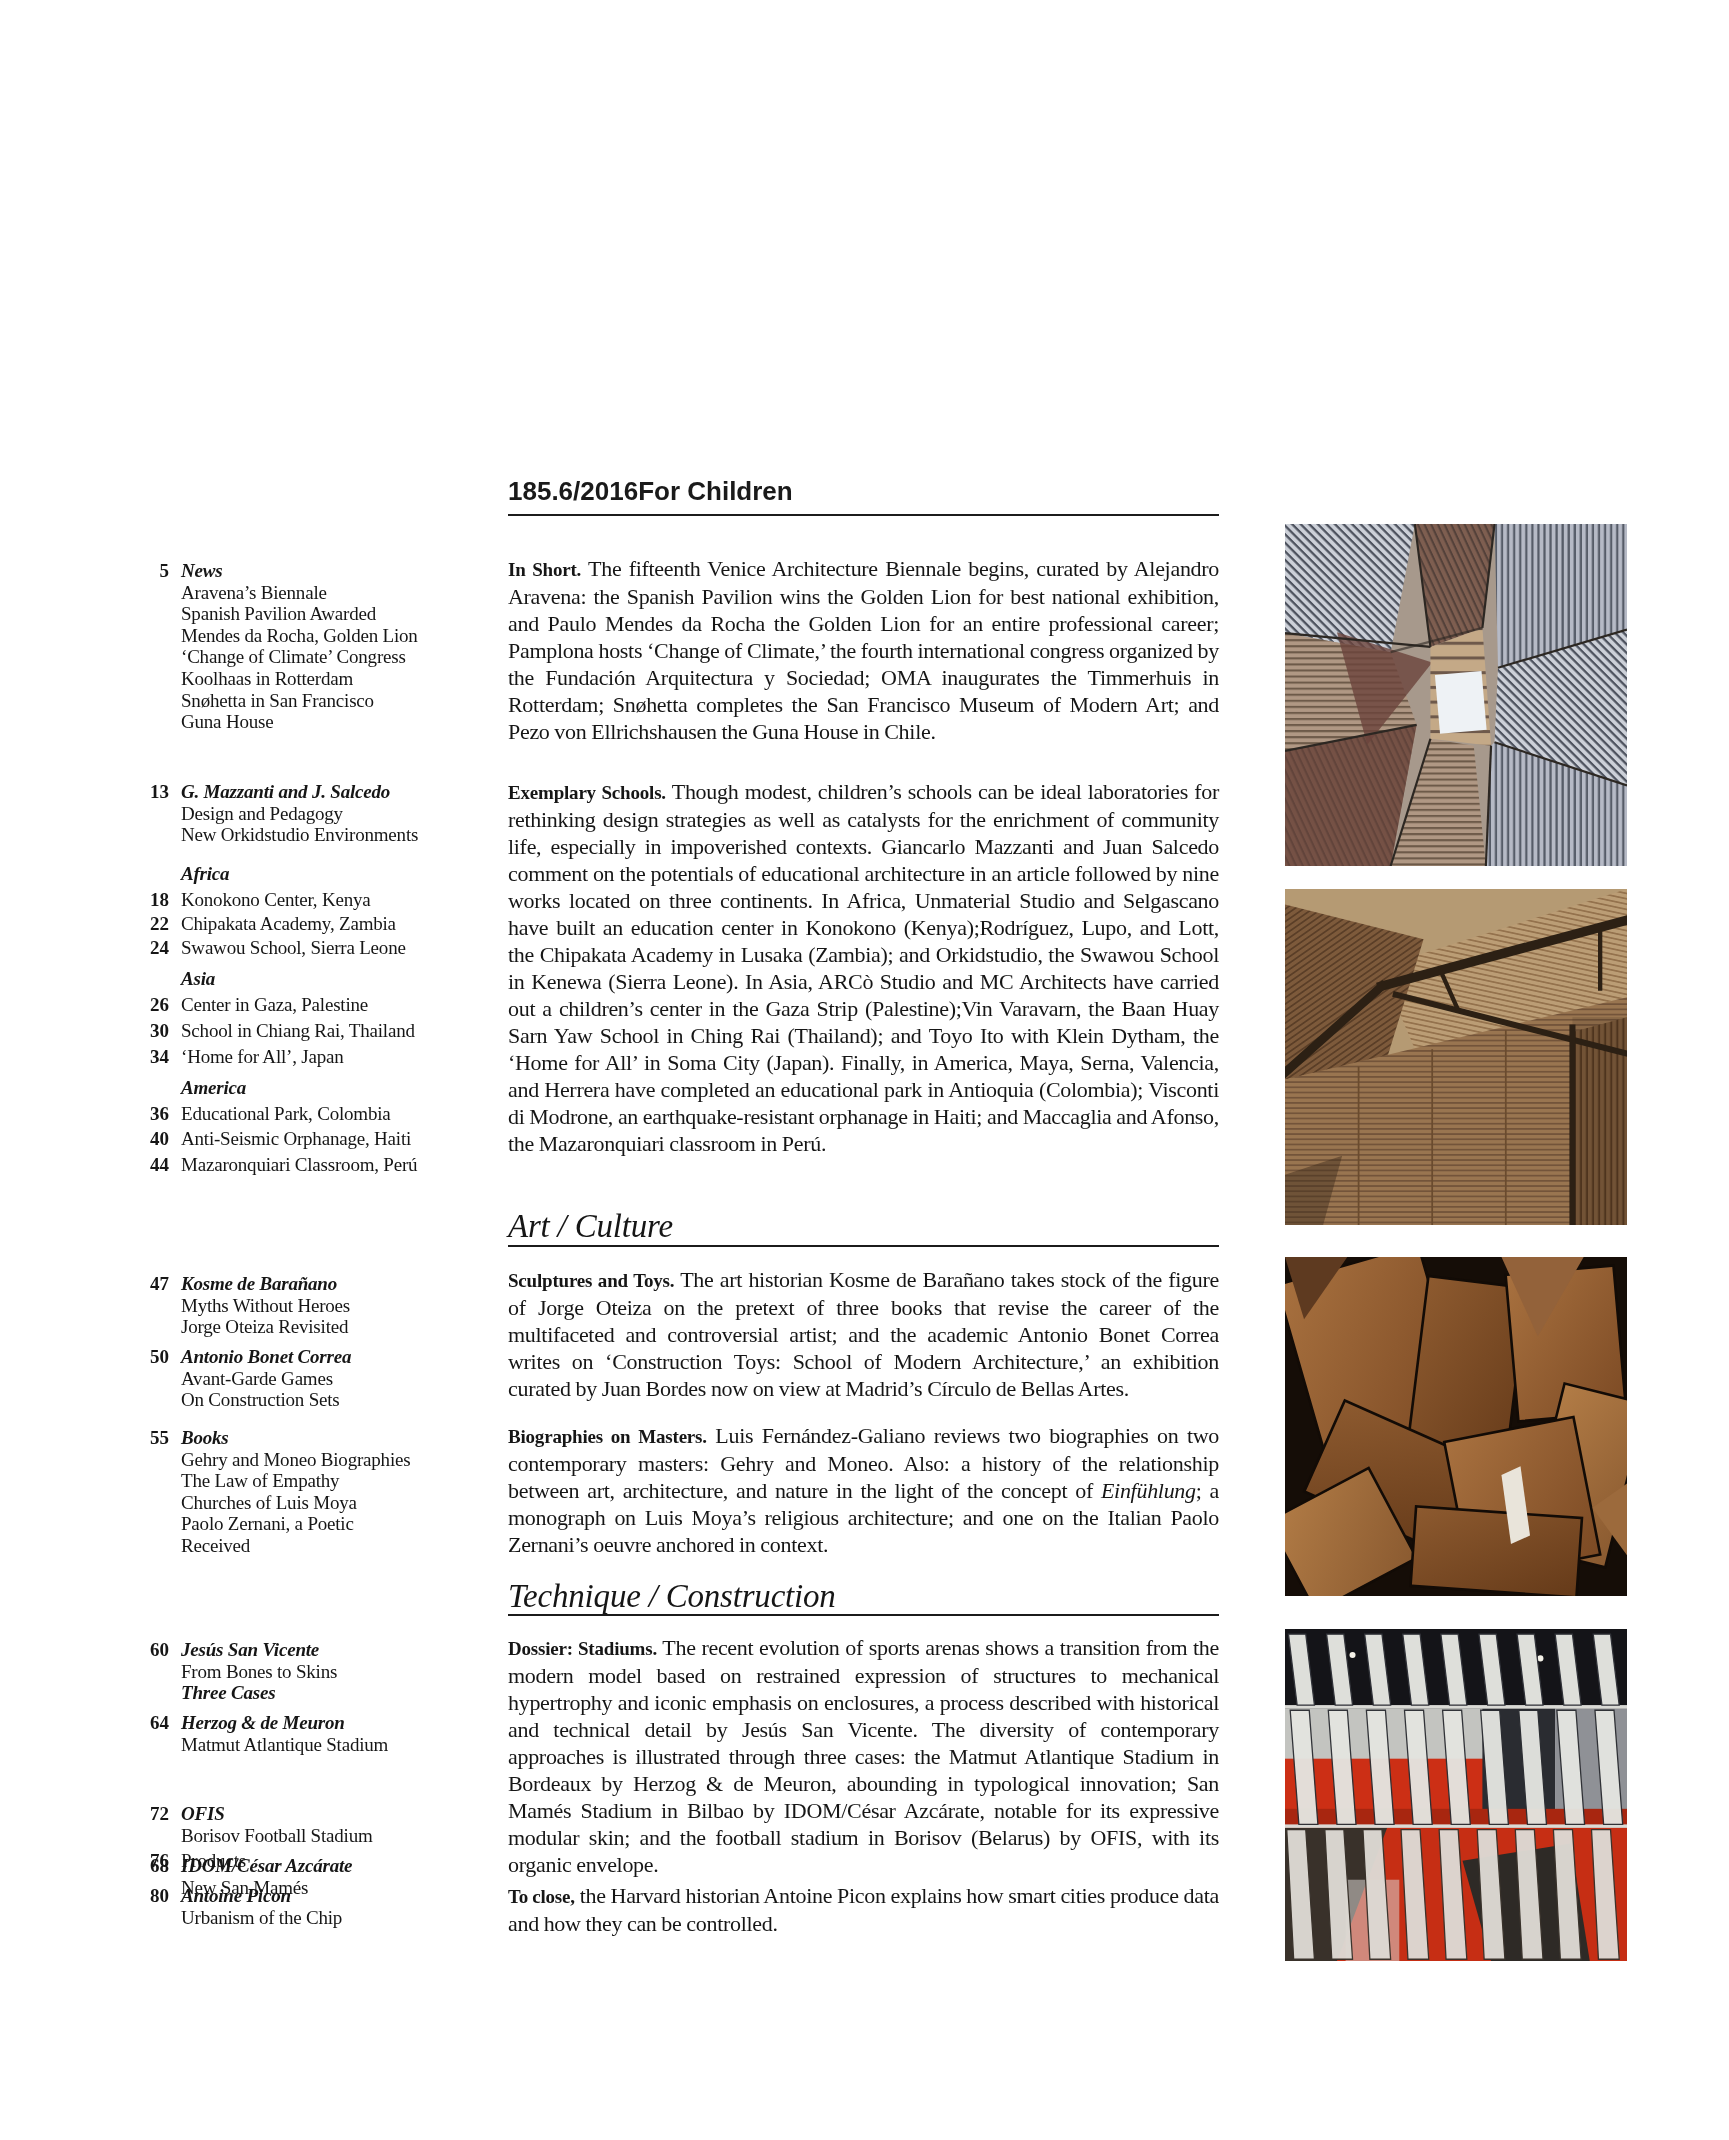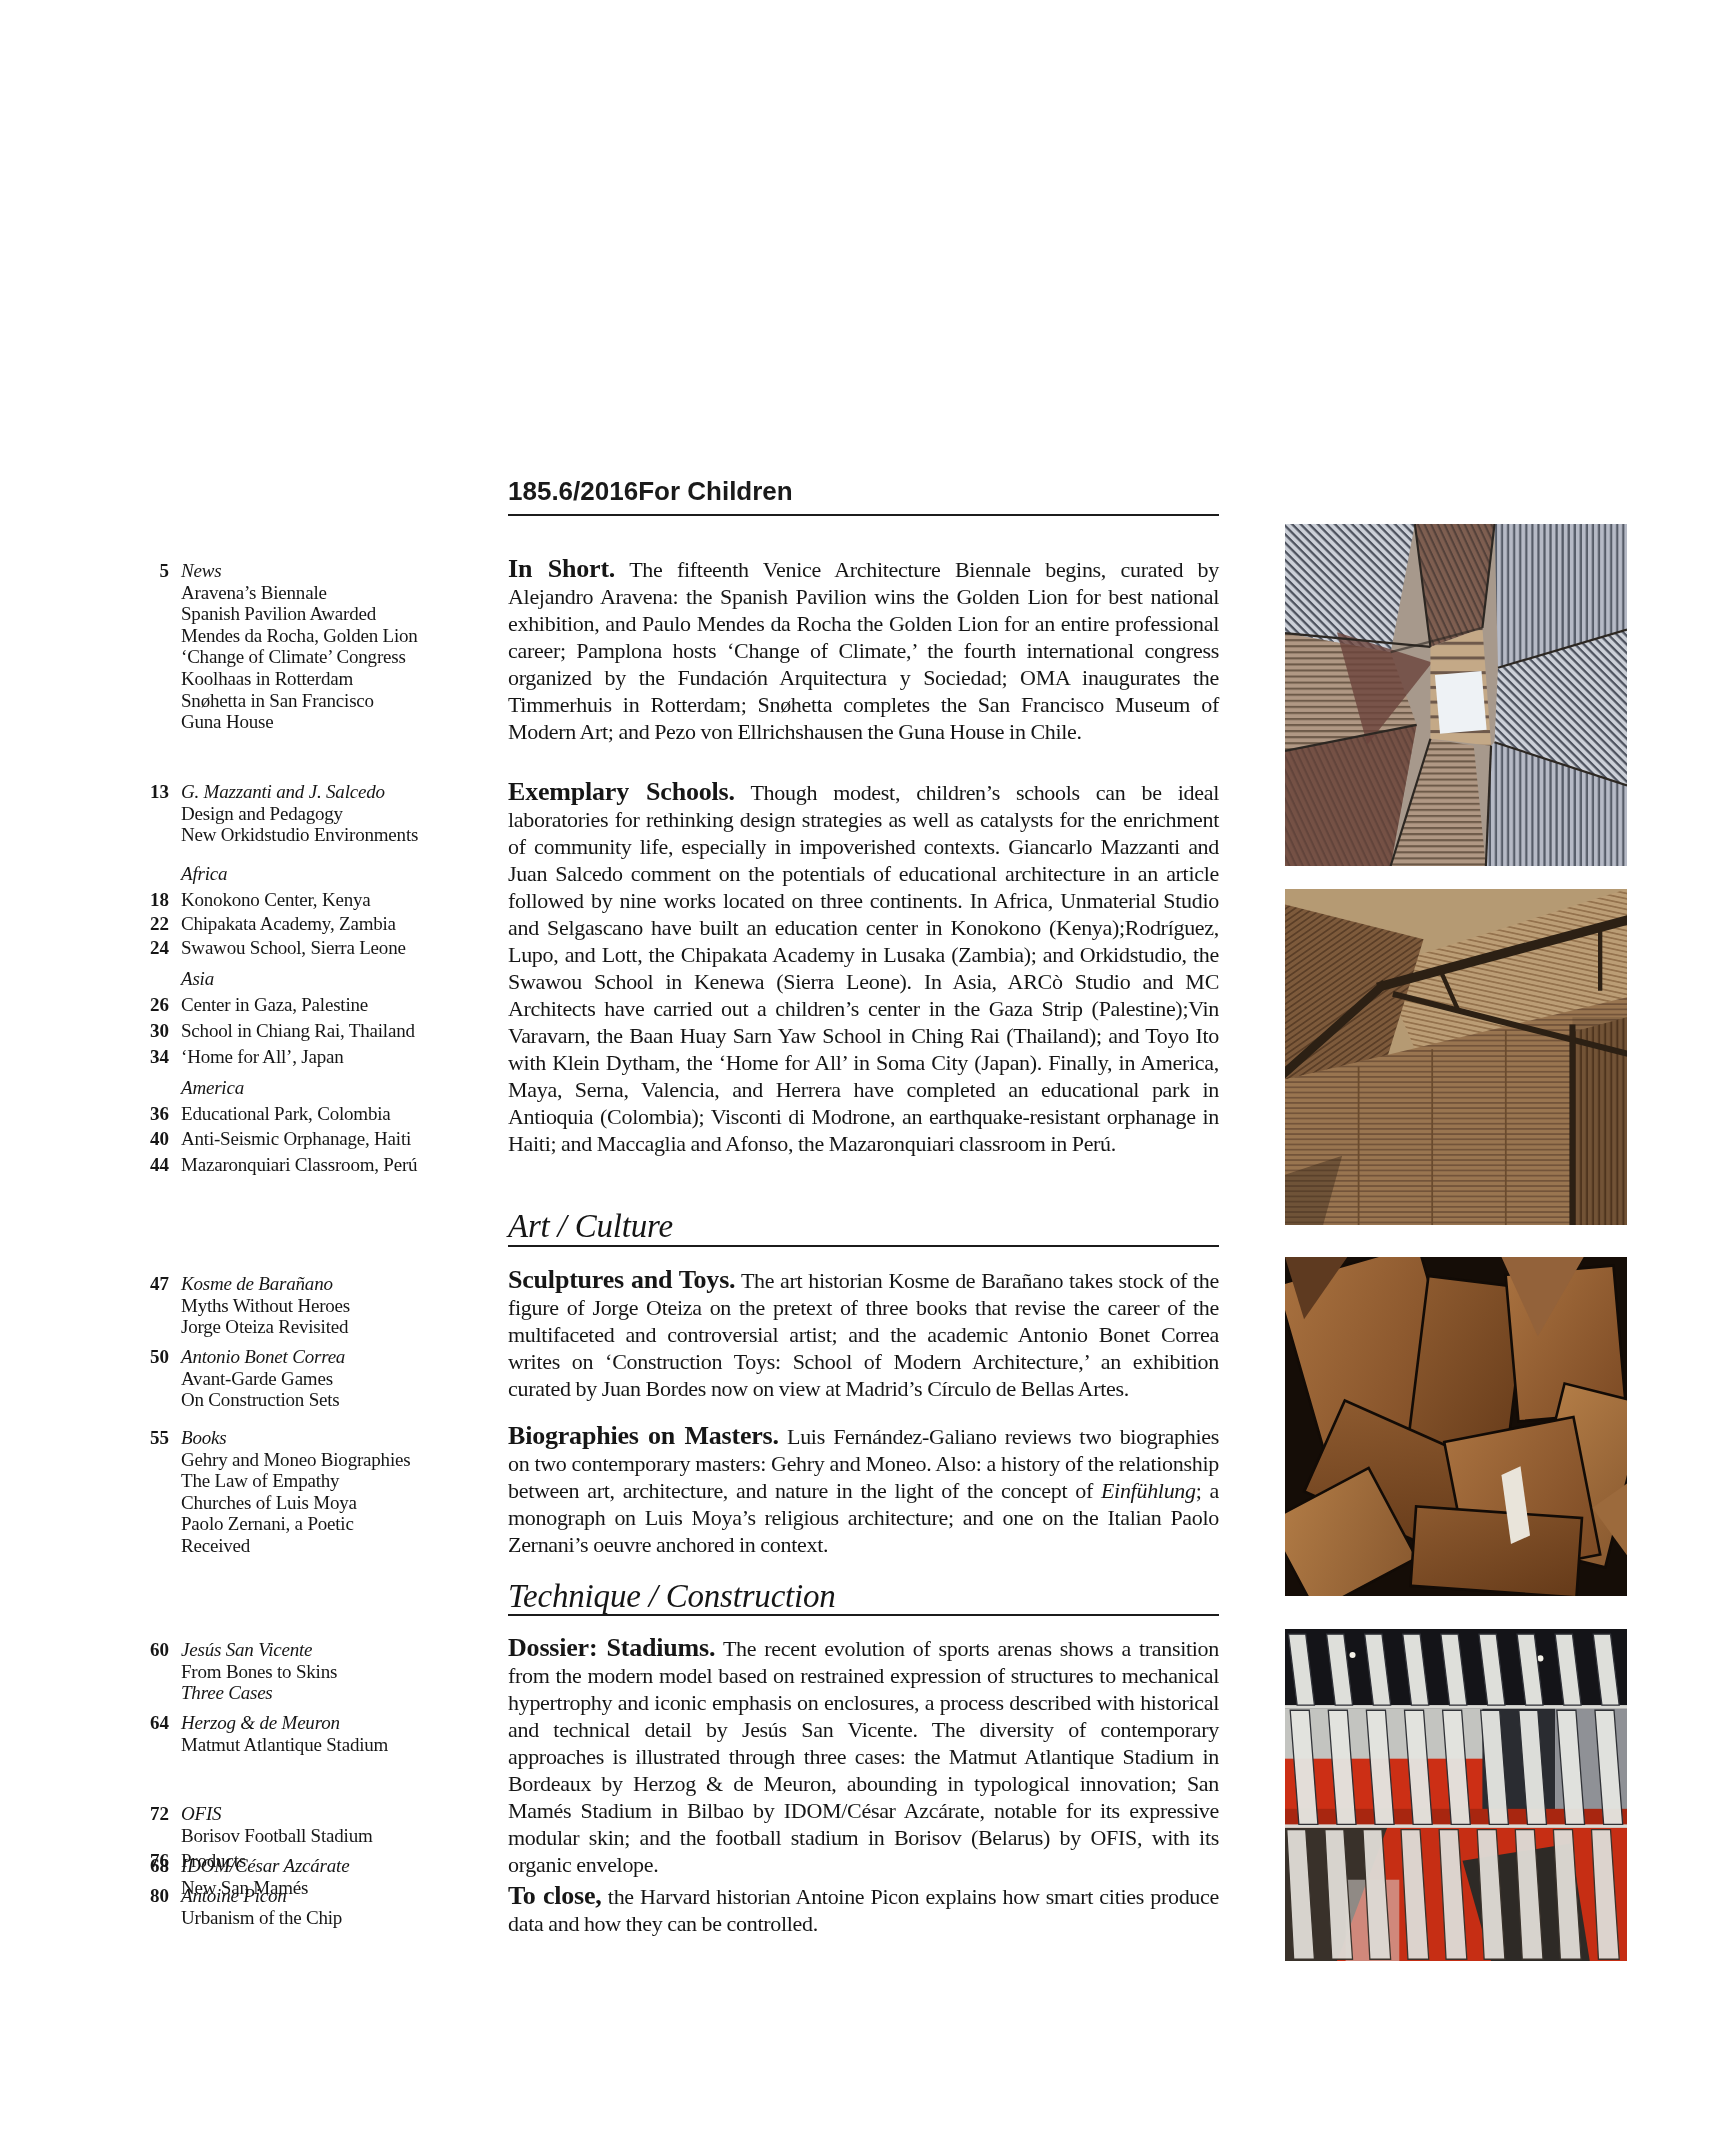"News" .toc-line.italic { font-weight: none -> bold }
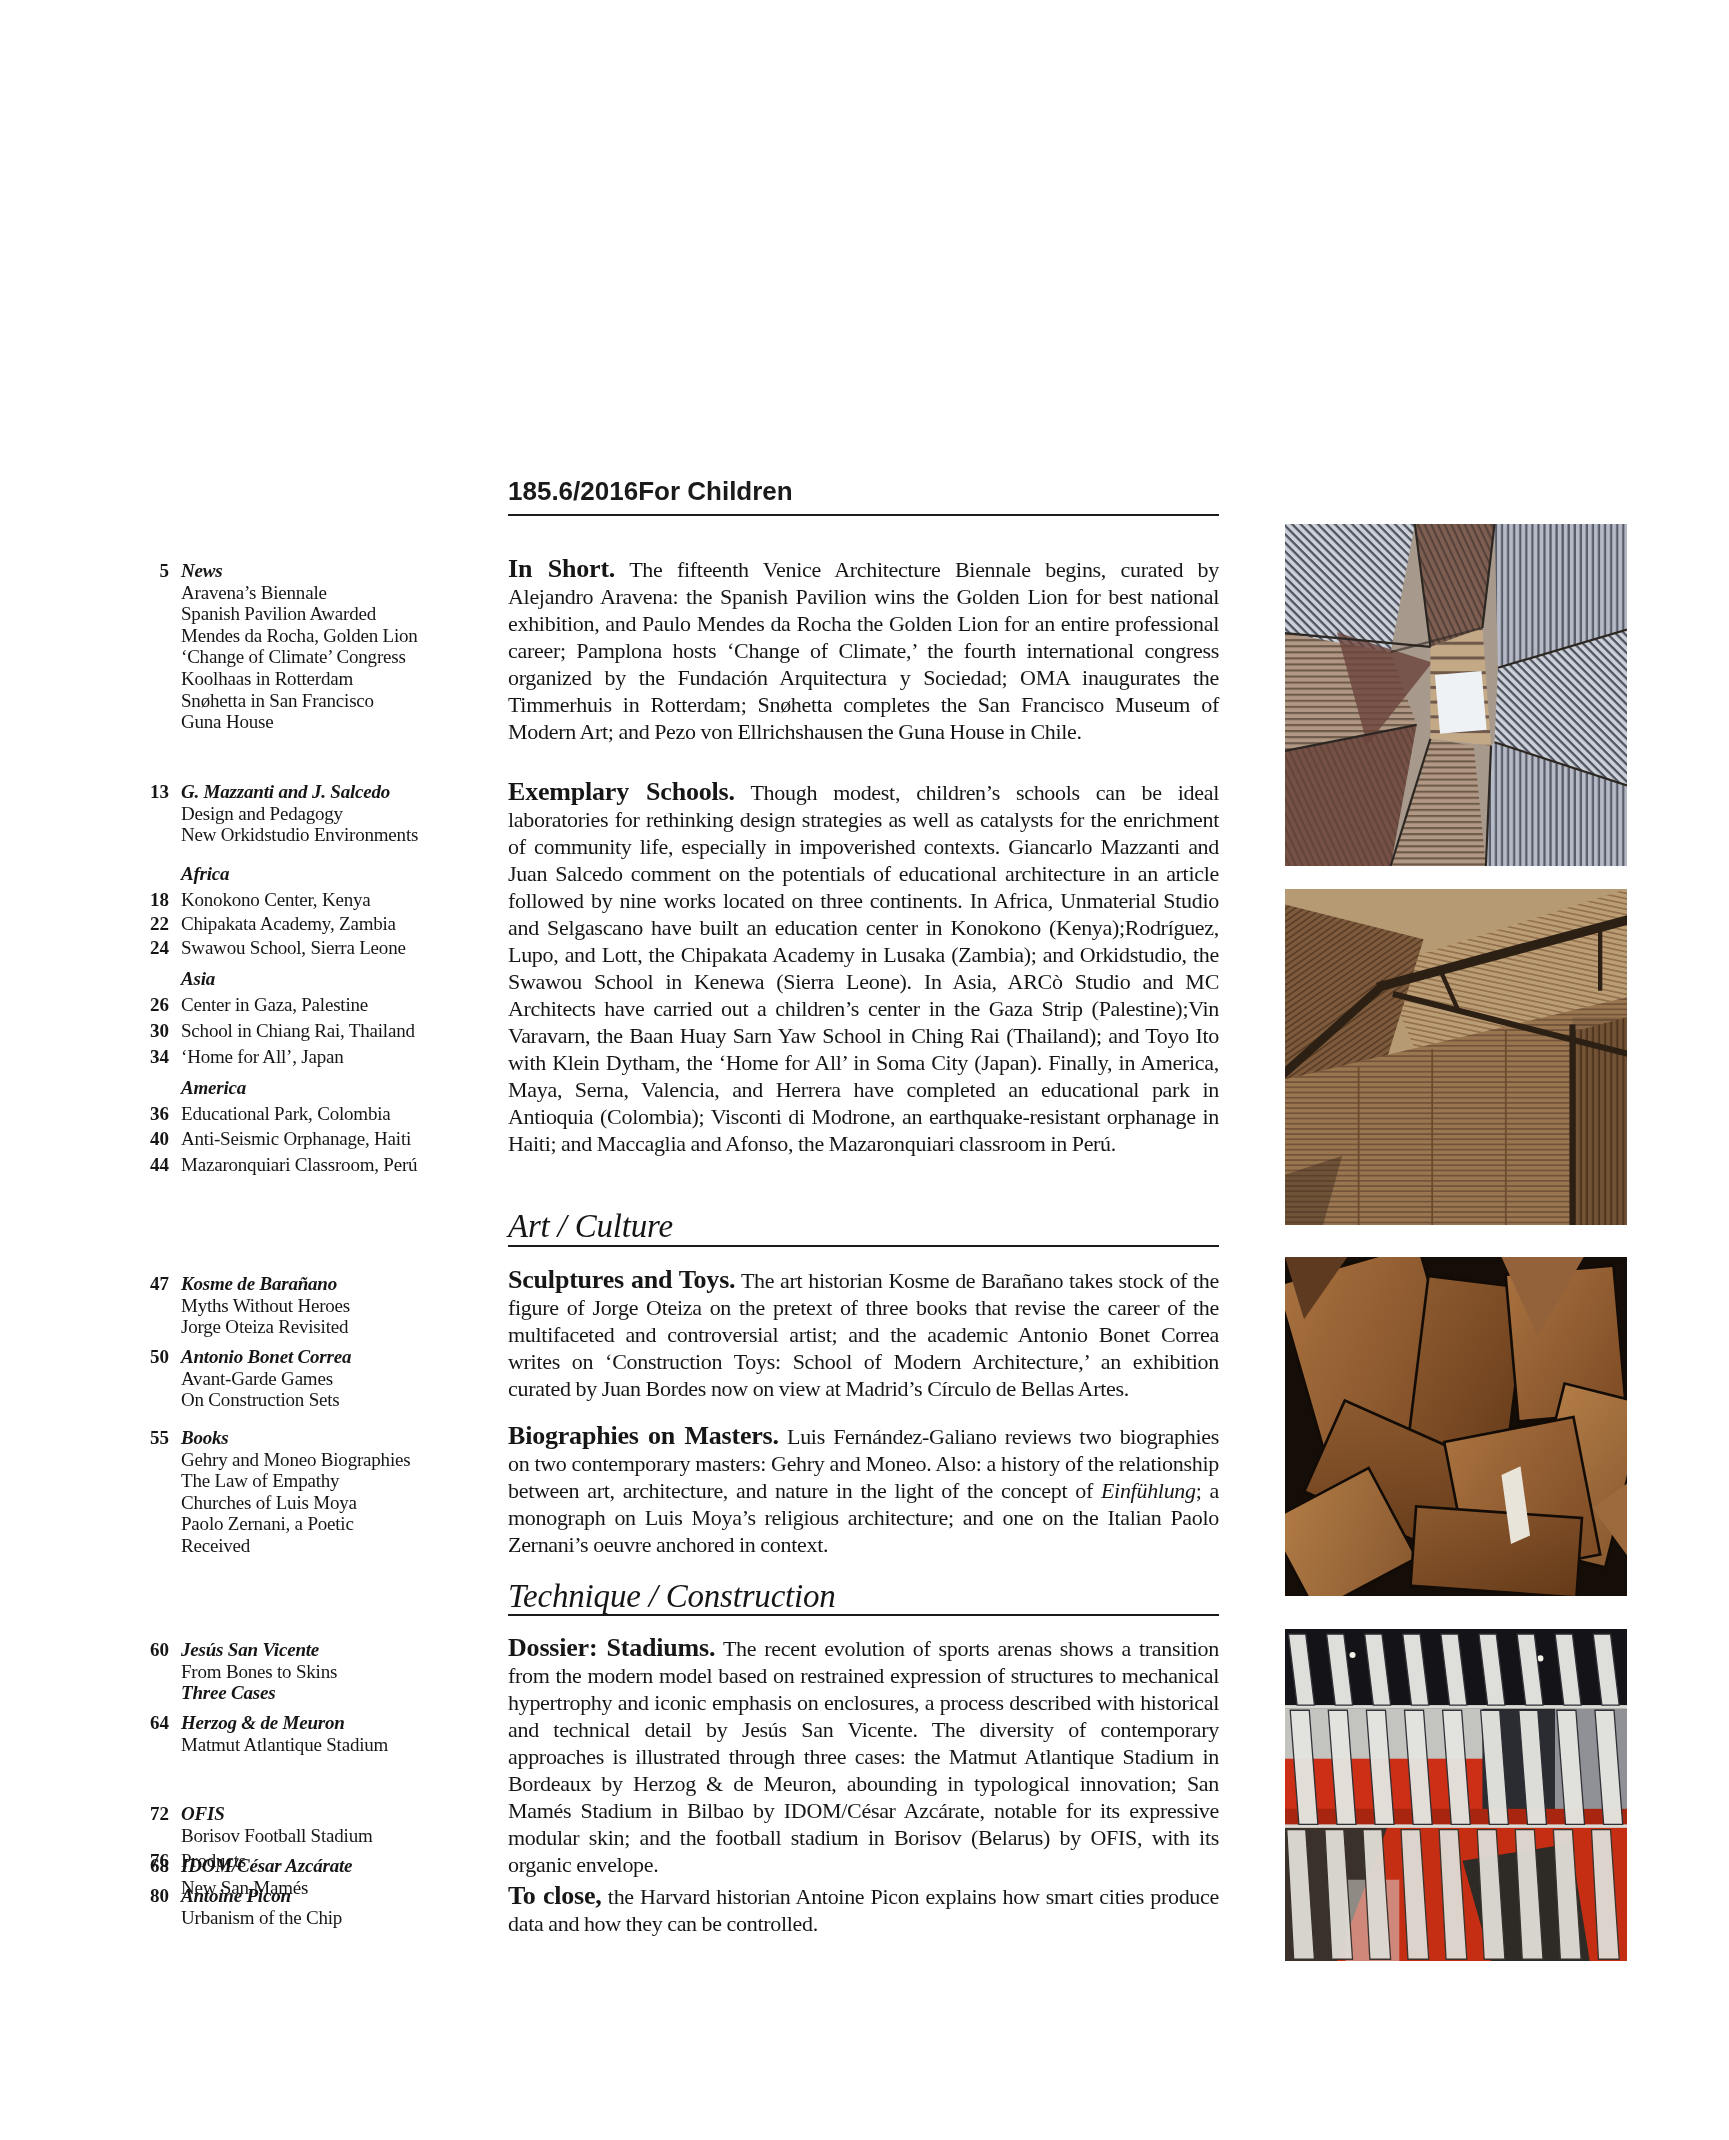"In Short." .para .lead { font-size: 26px -> 19px }
